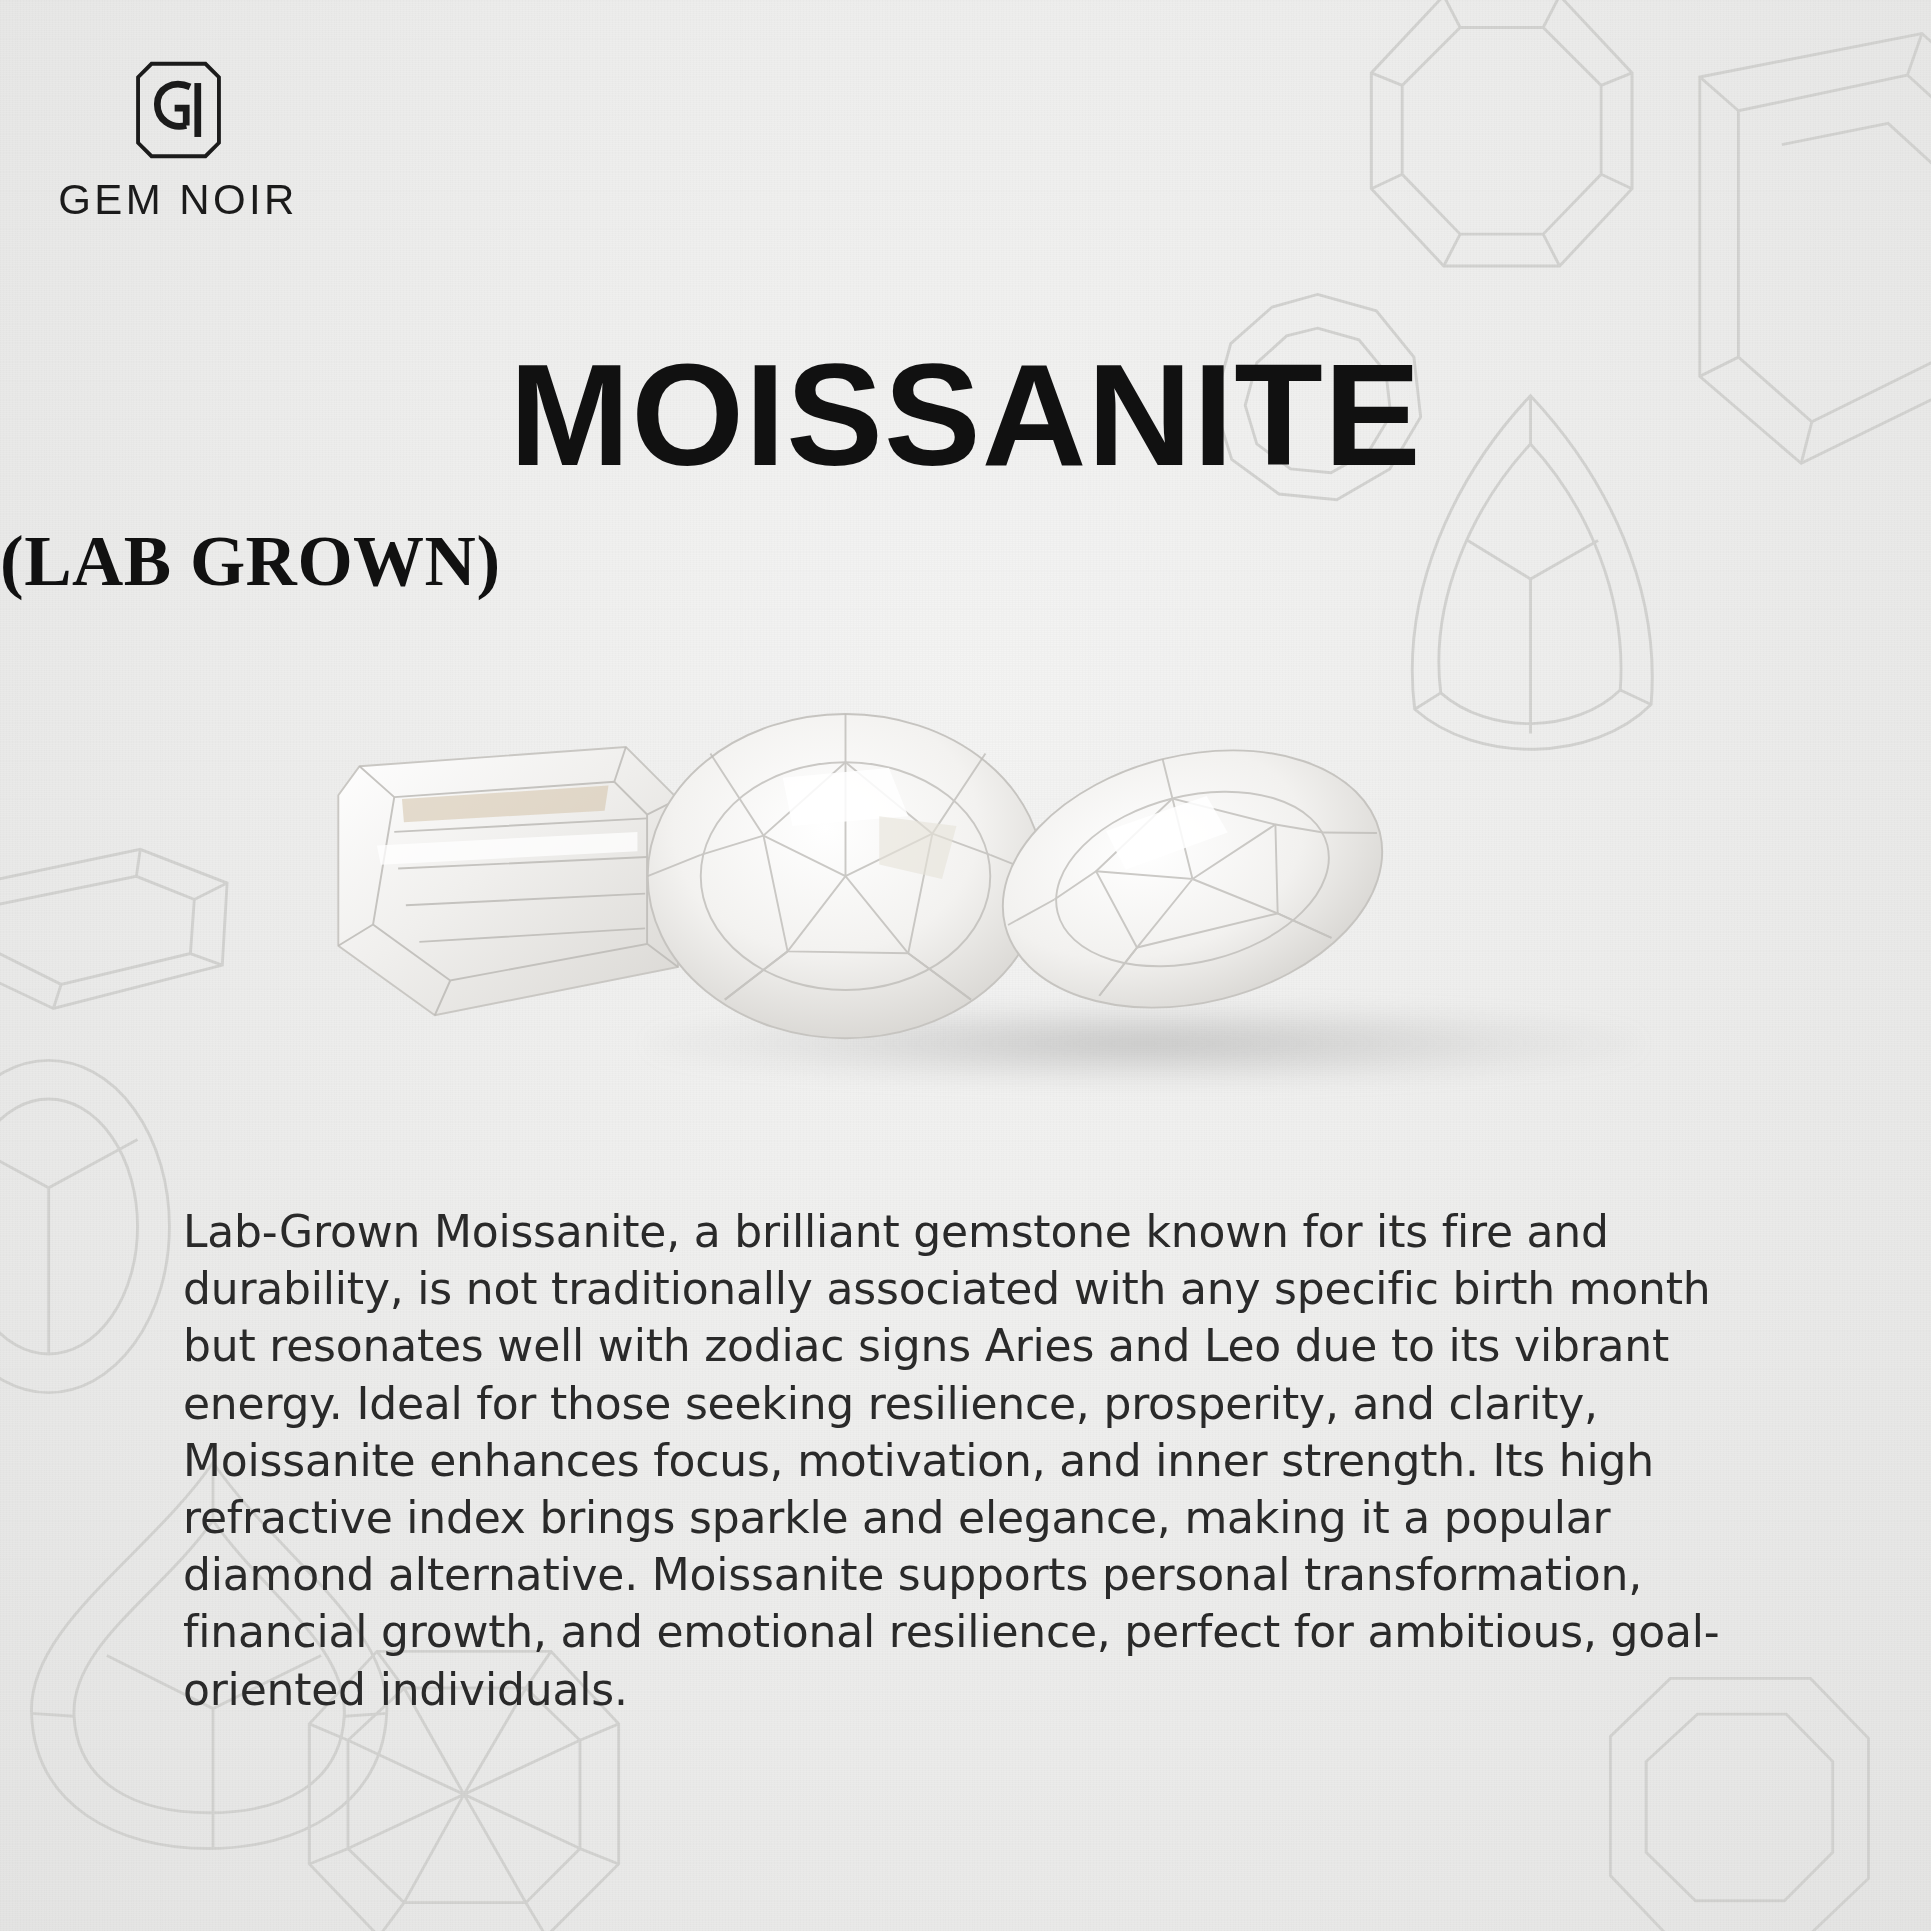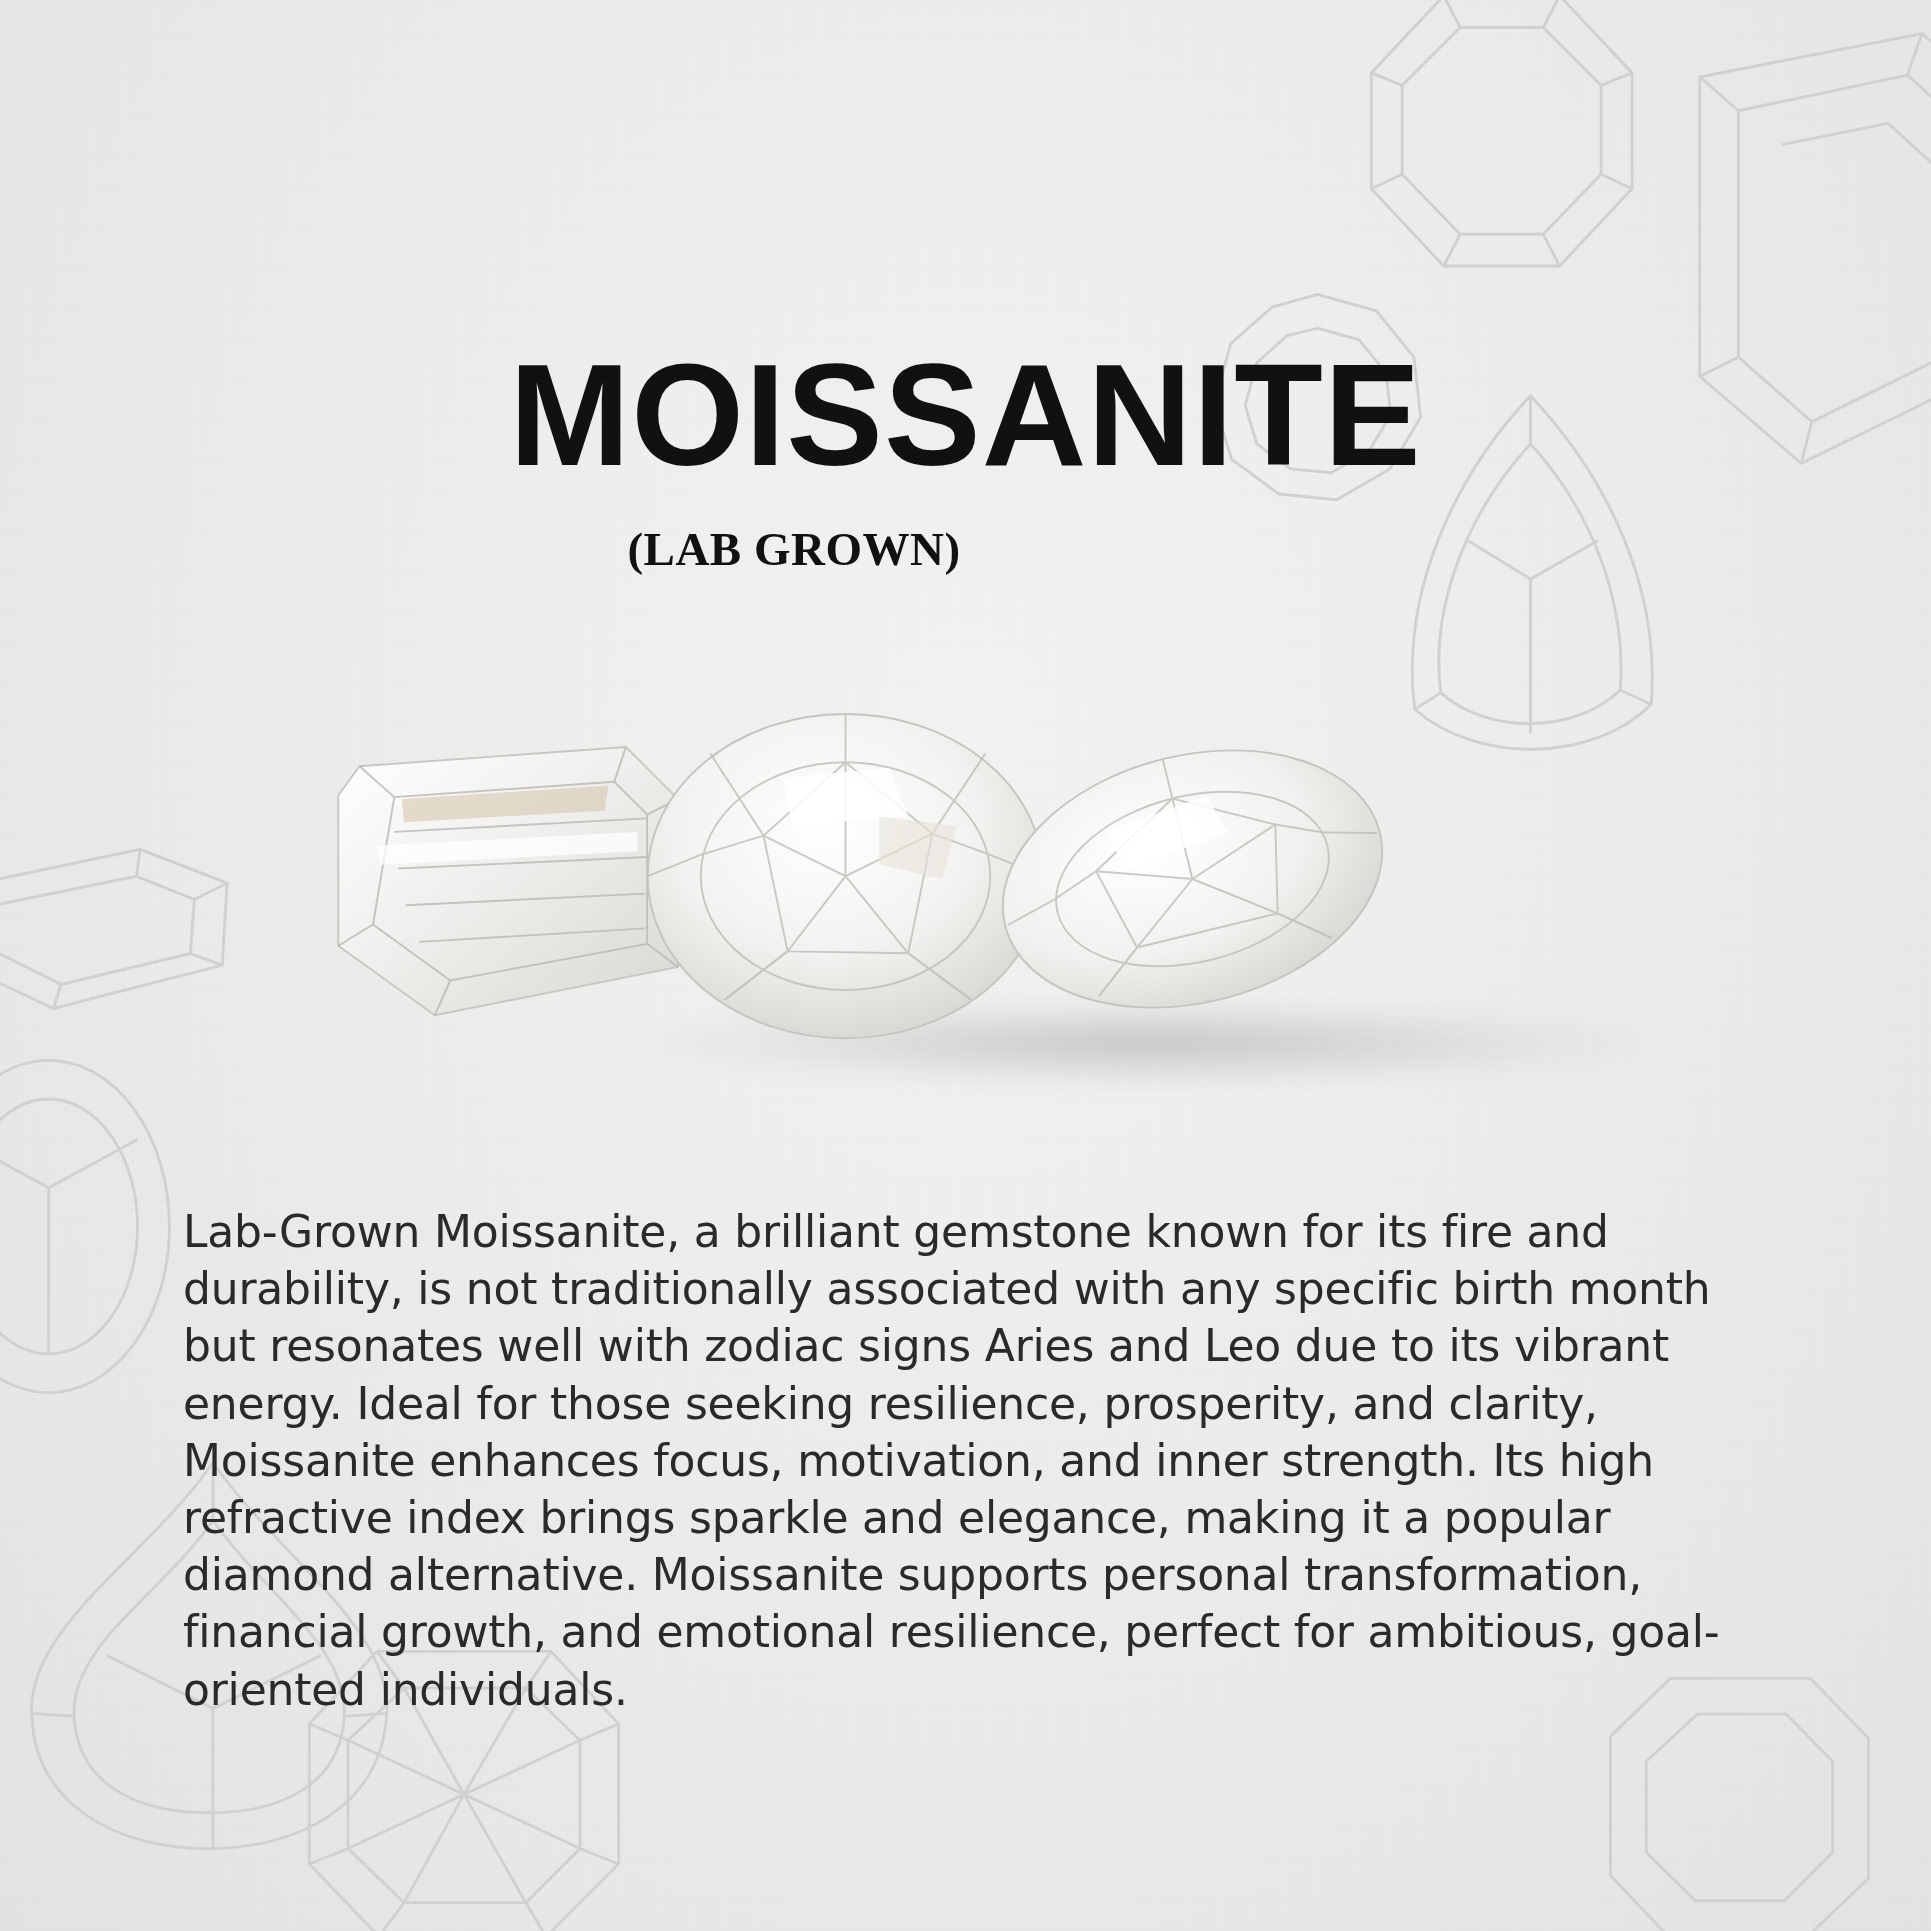"GEM NOIR" div.logo-block { html: none -> <div> <div> <svg> <g> <path></path> </g> <g> <path></path> <path></path> <path></path> </g> </svg> </div> <div>GEM NOIR</div> </div> }
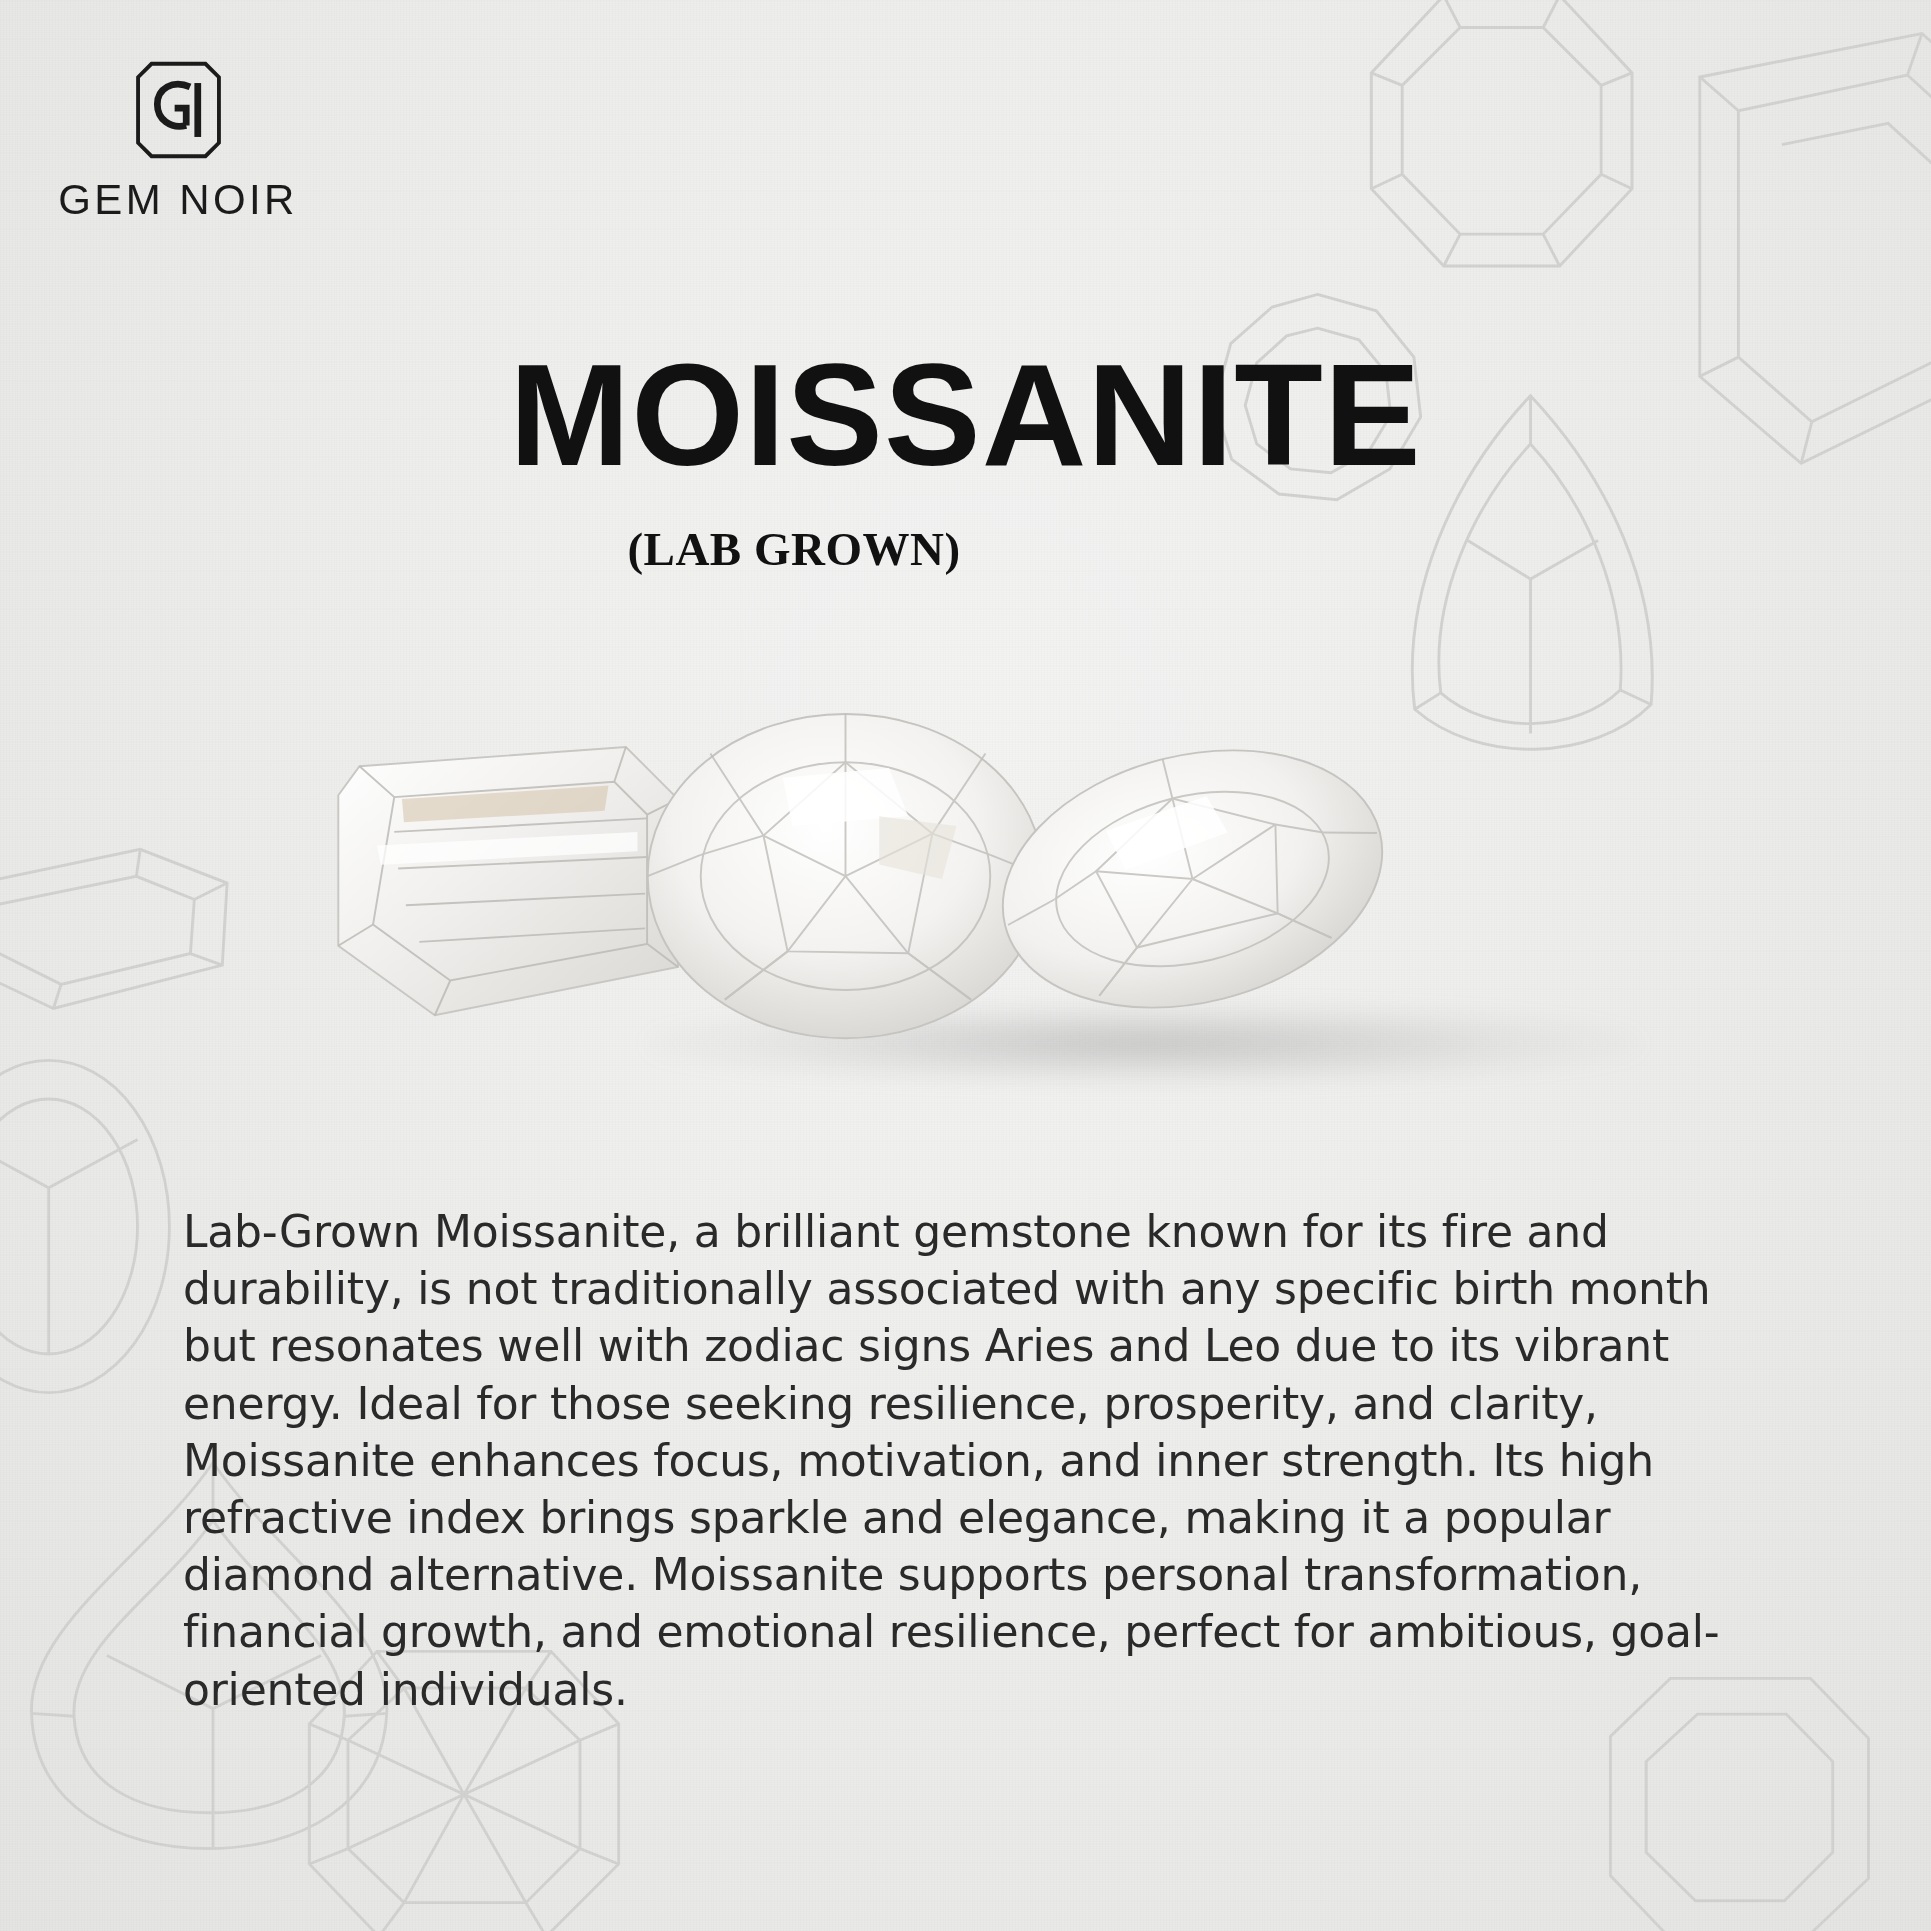"(LAB GROWN)" .title-sub { font-size: 47px -> 71px; text-align: center -> left }
